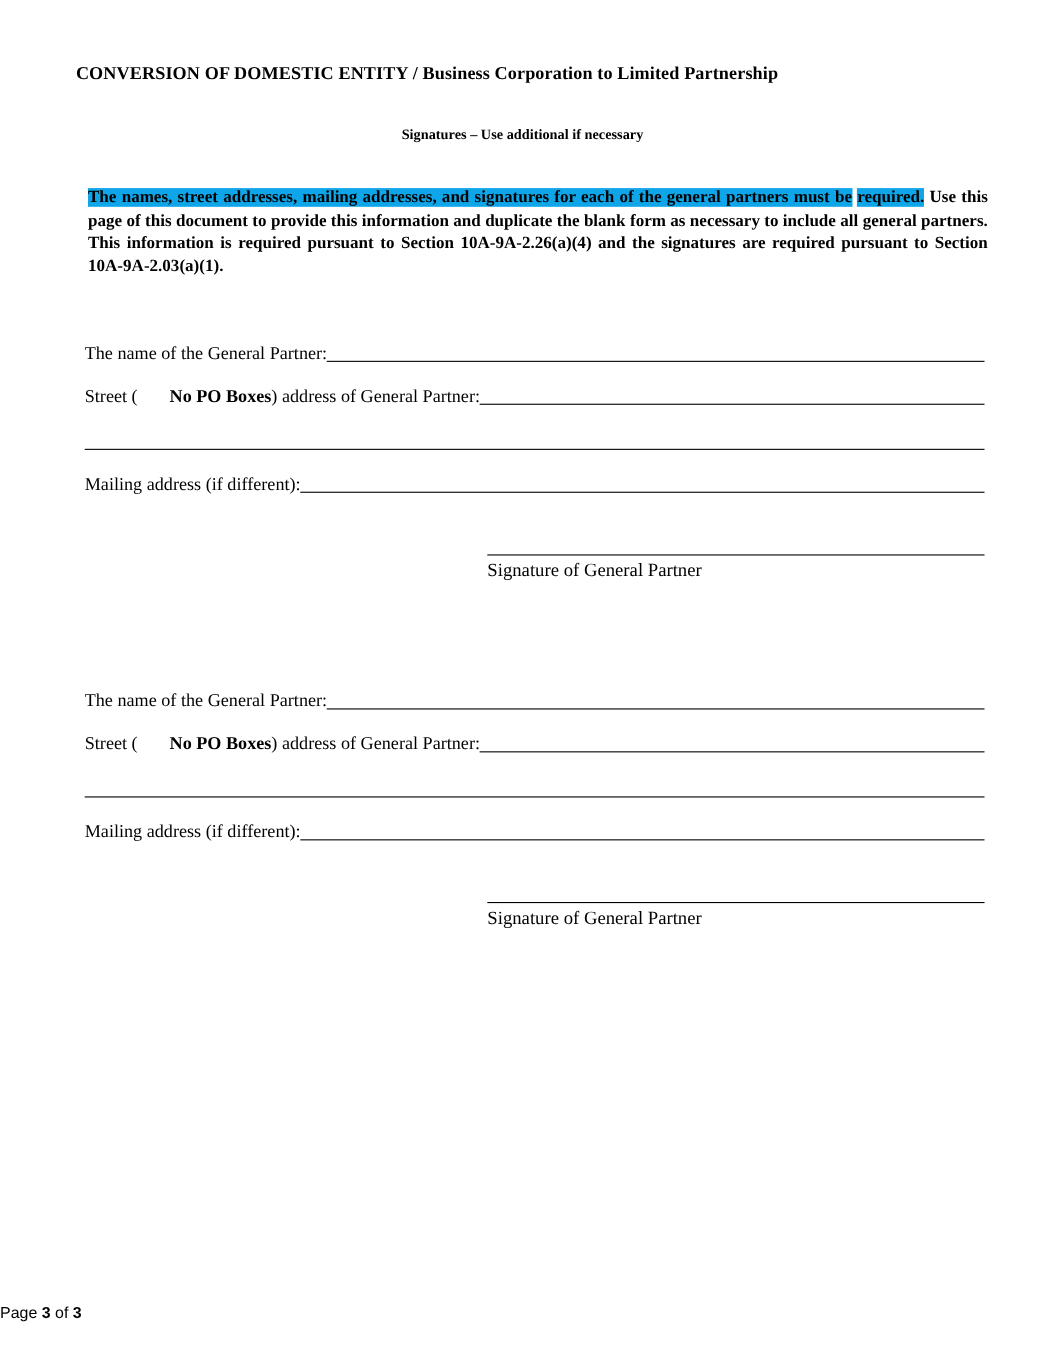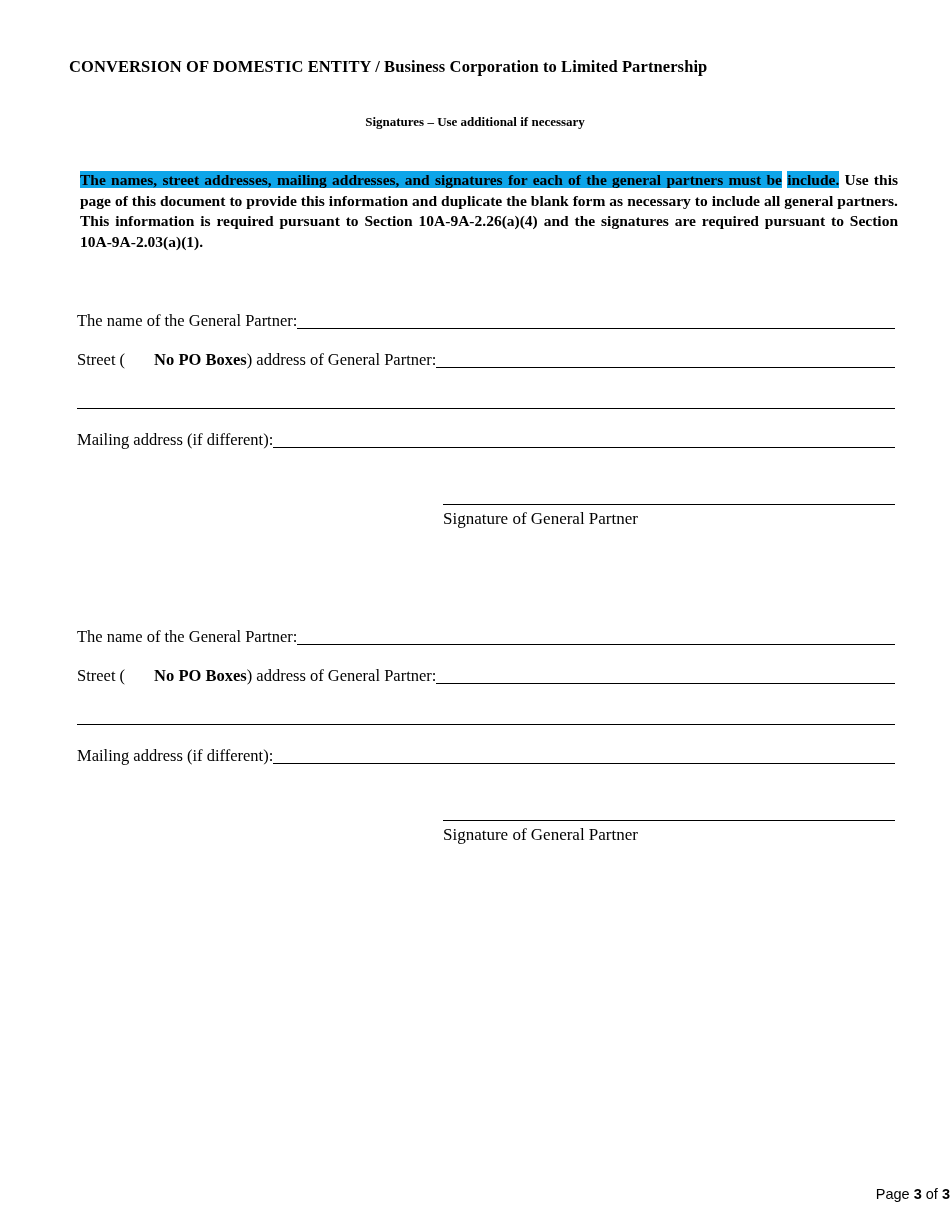"include." span.hl { text: include -> required }
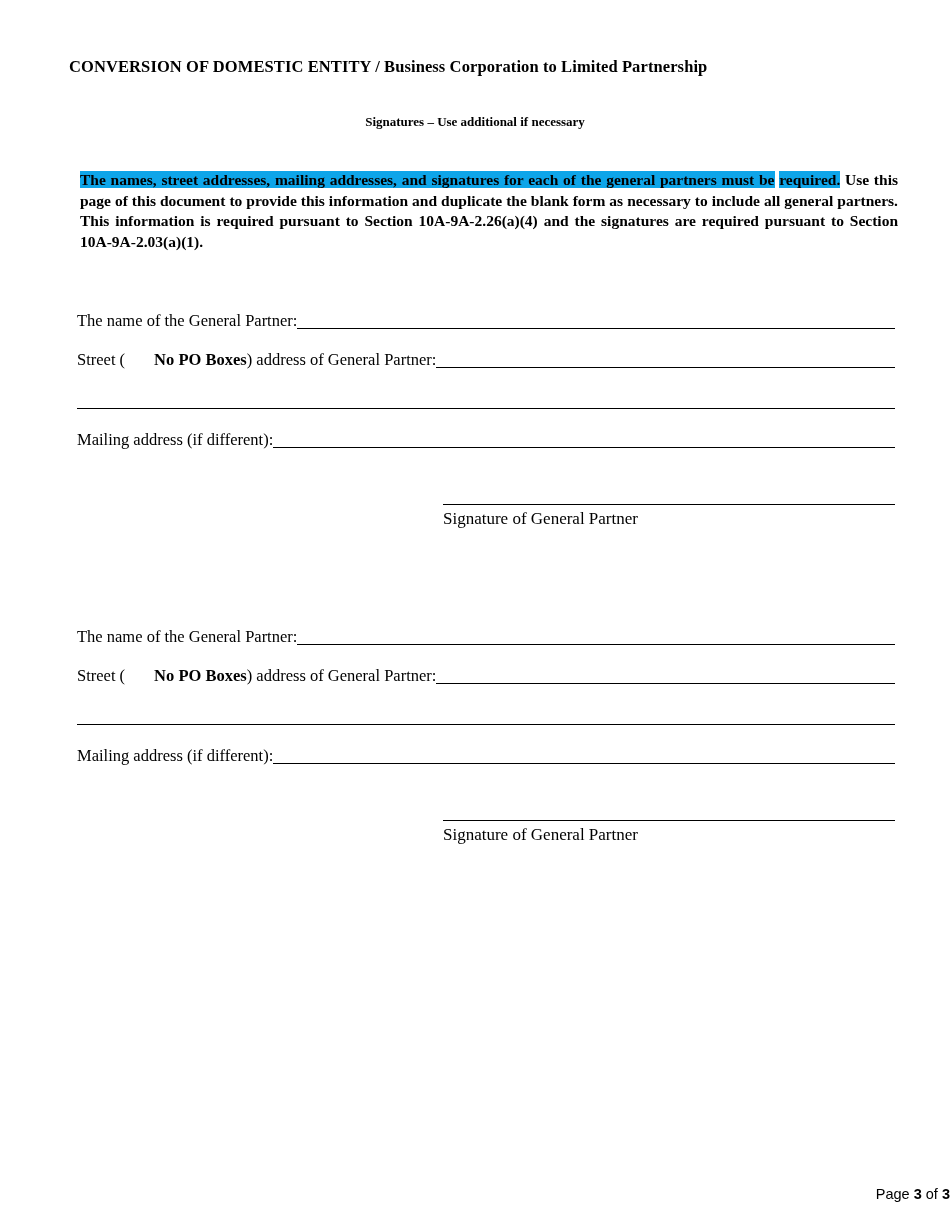"Page 3 of 3" .footer { text-align: right -> left }
